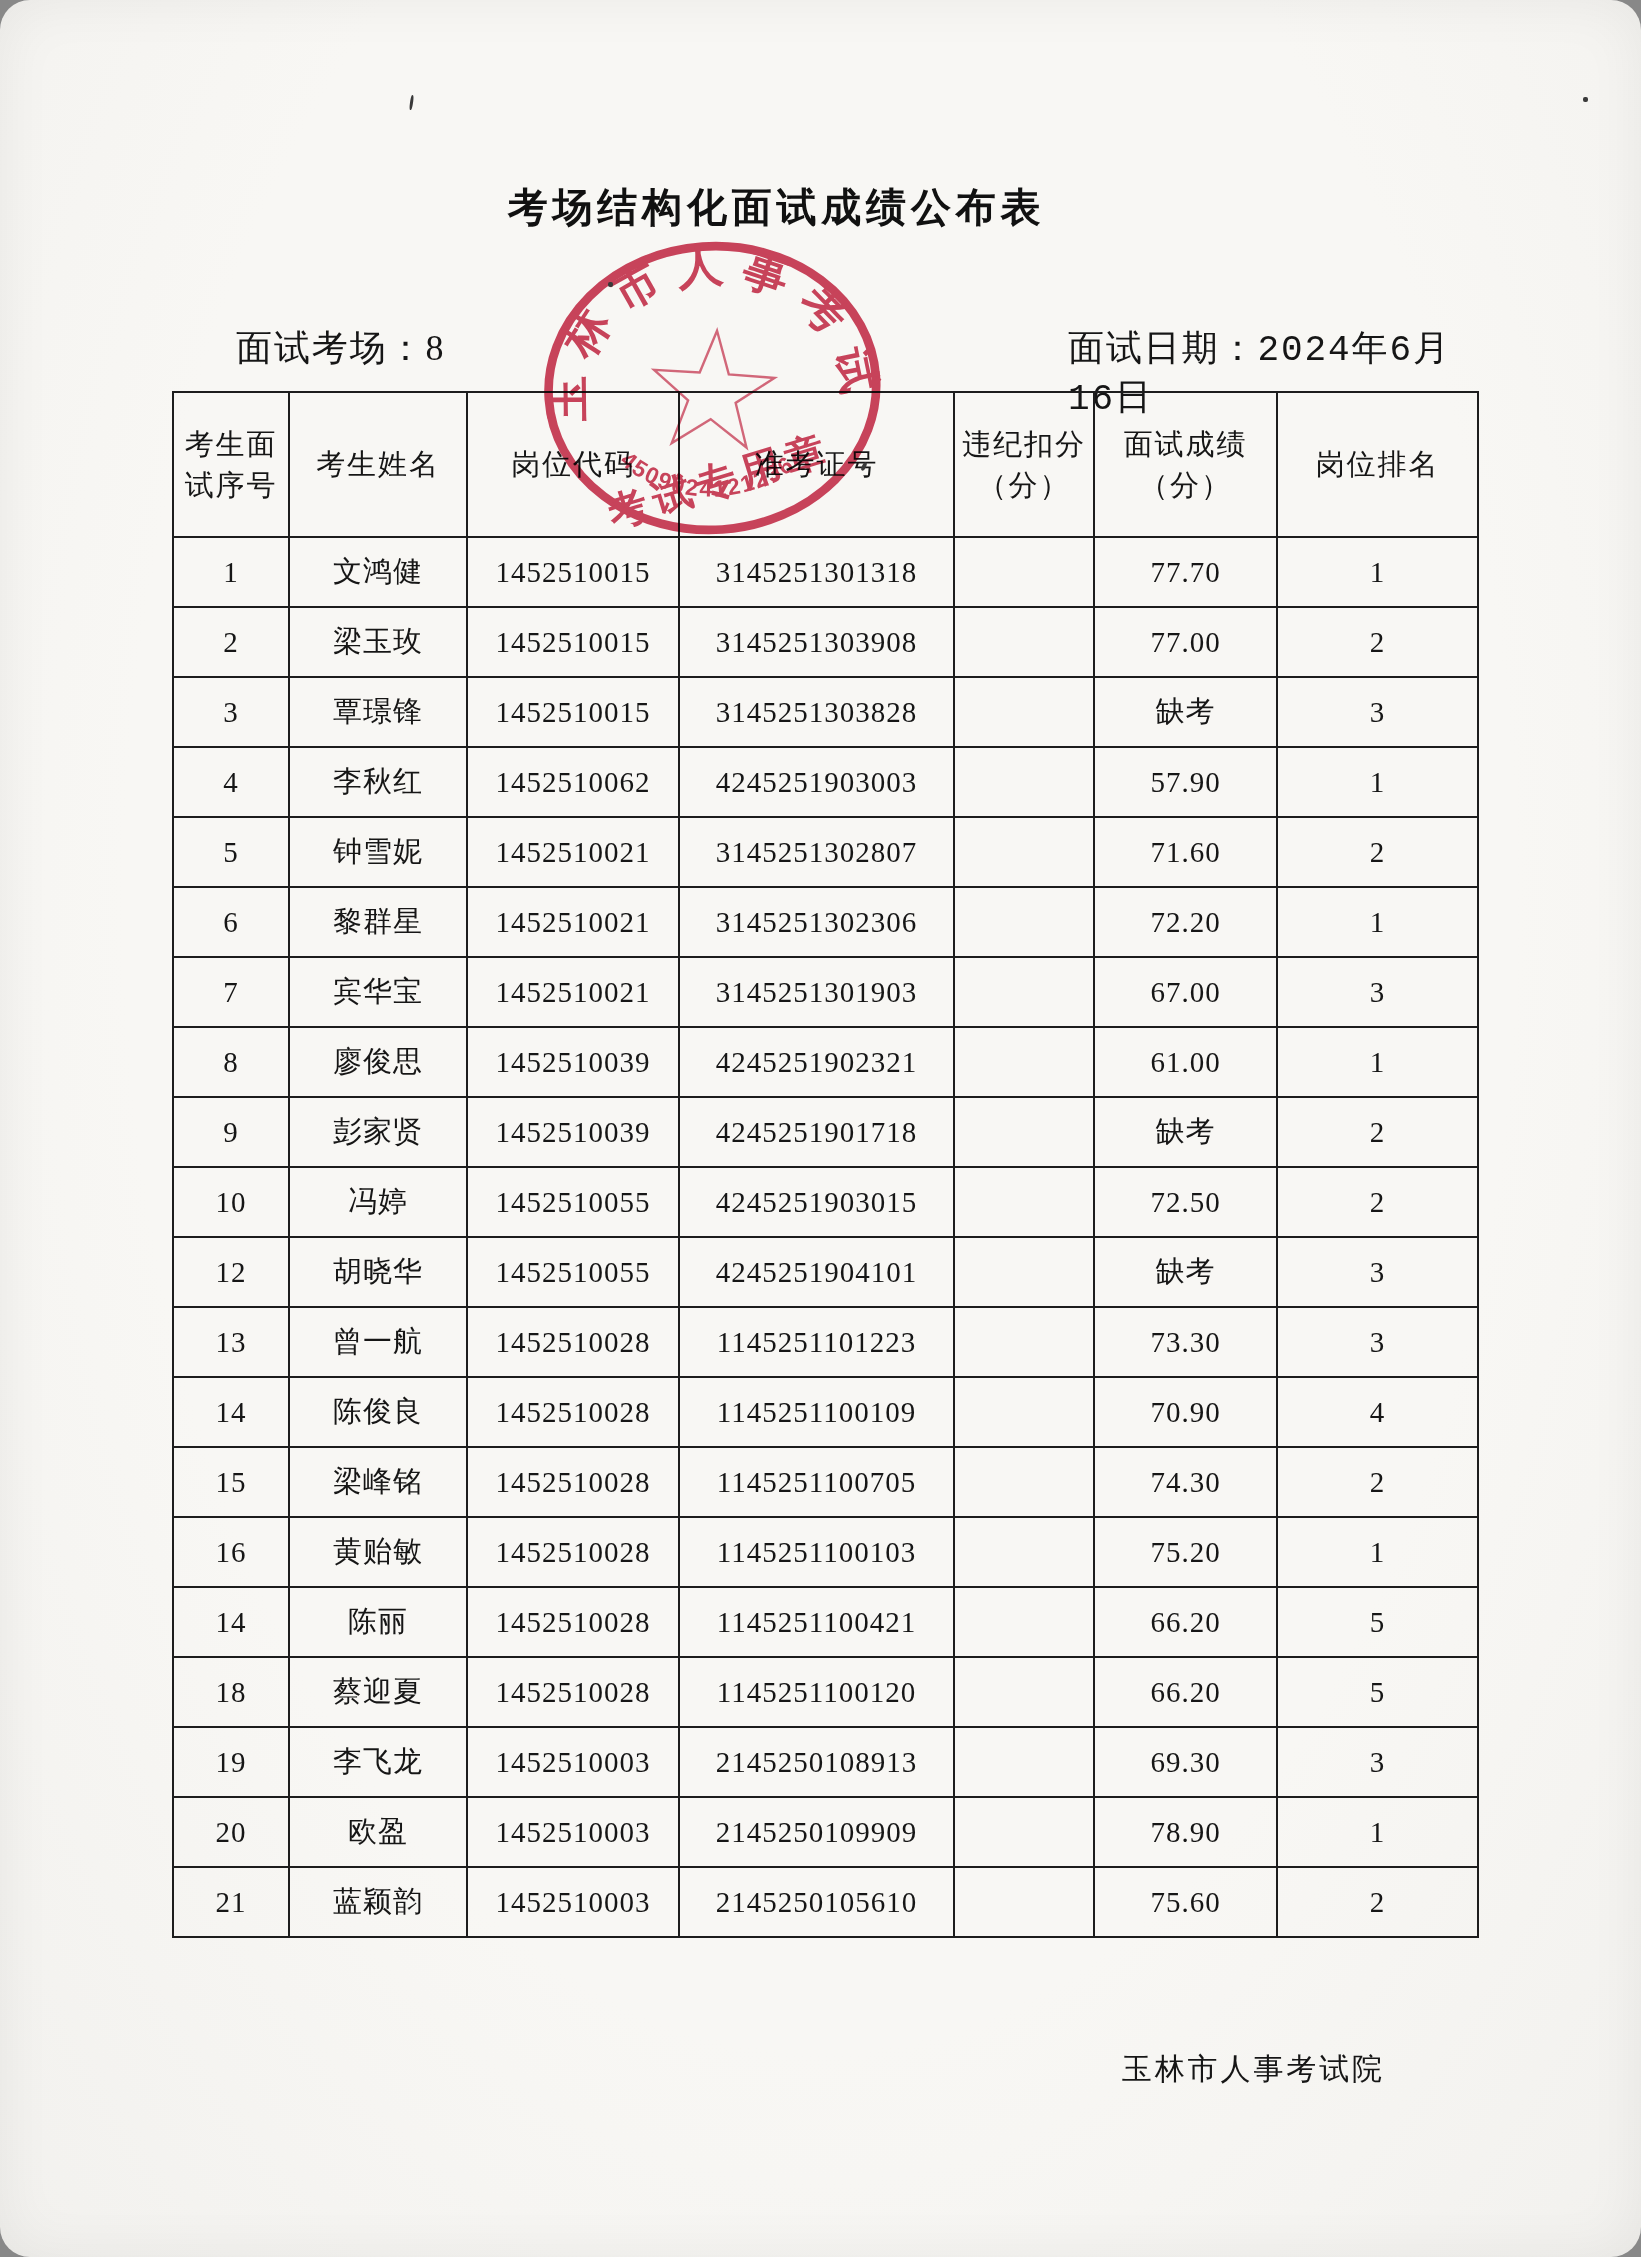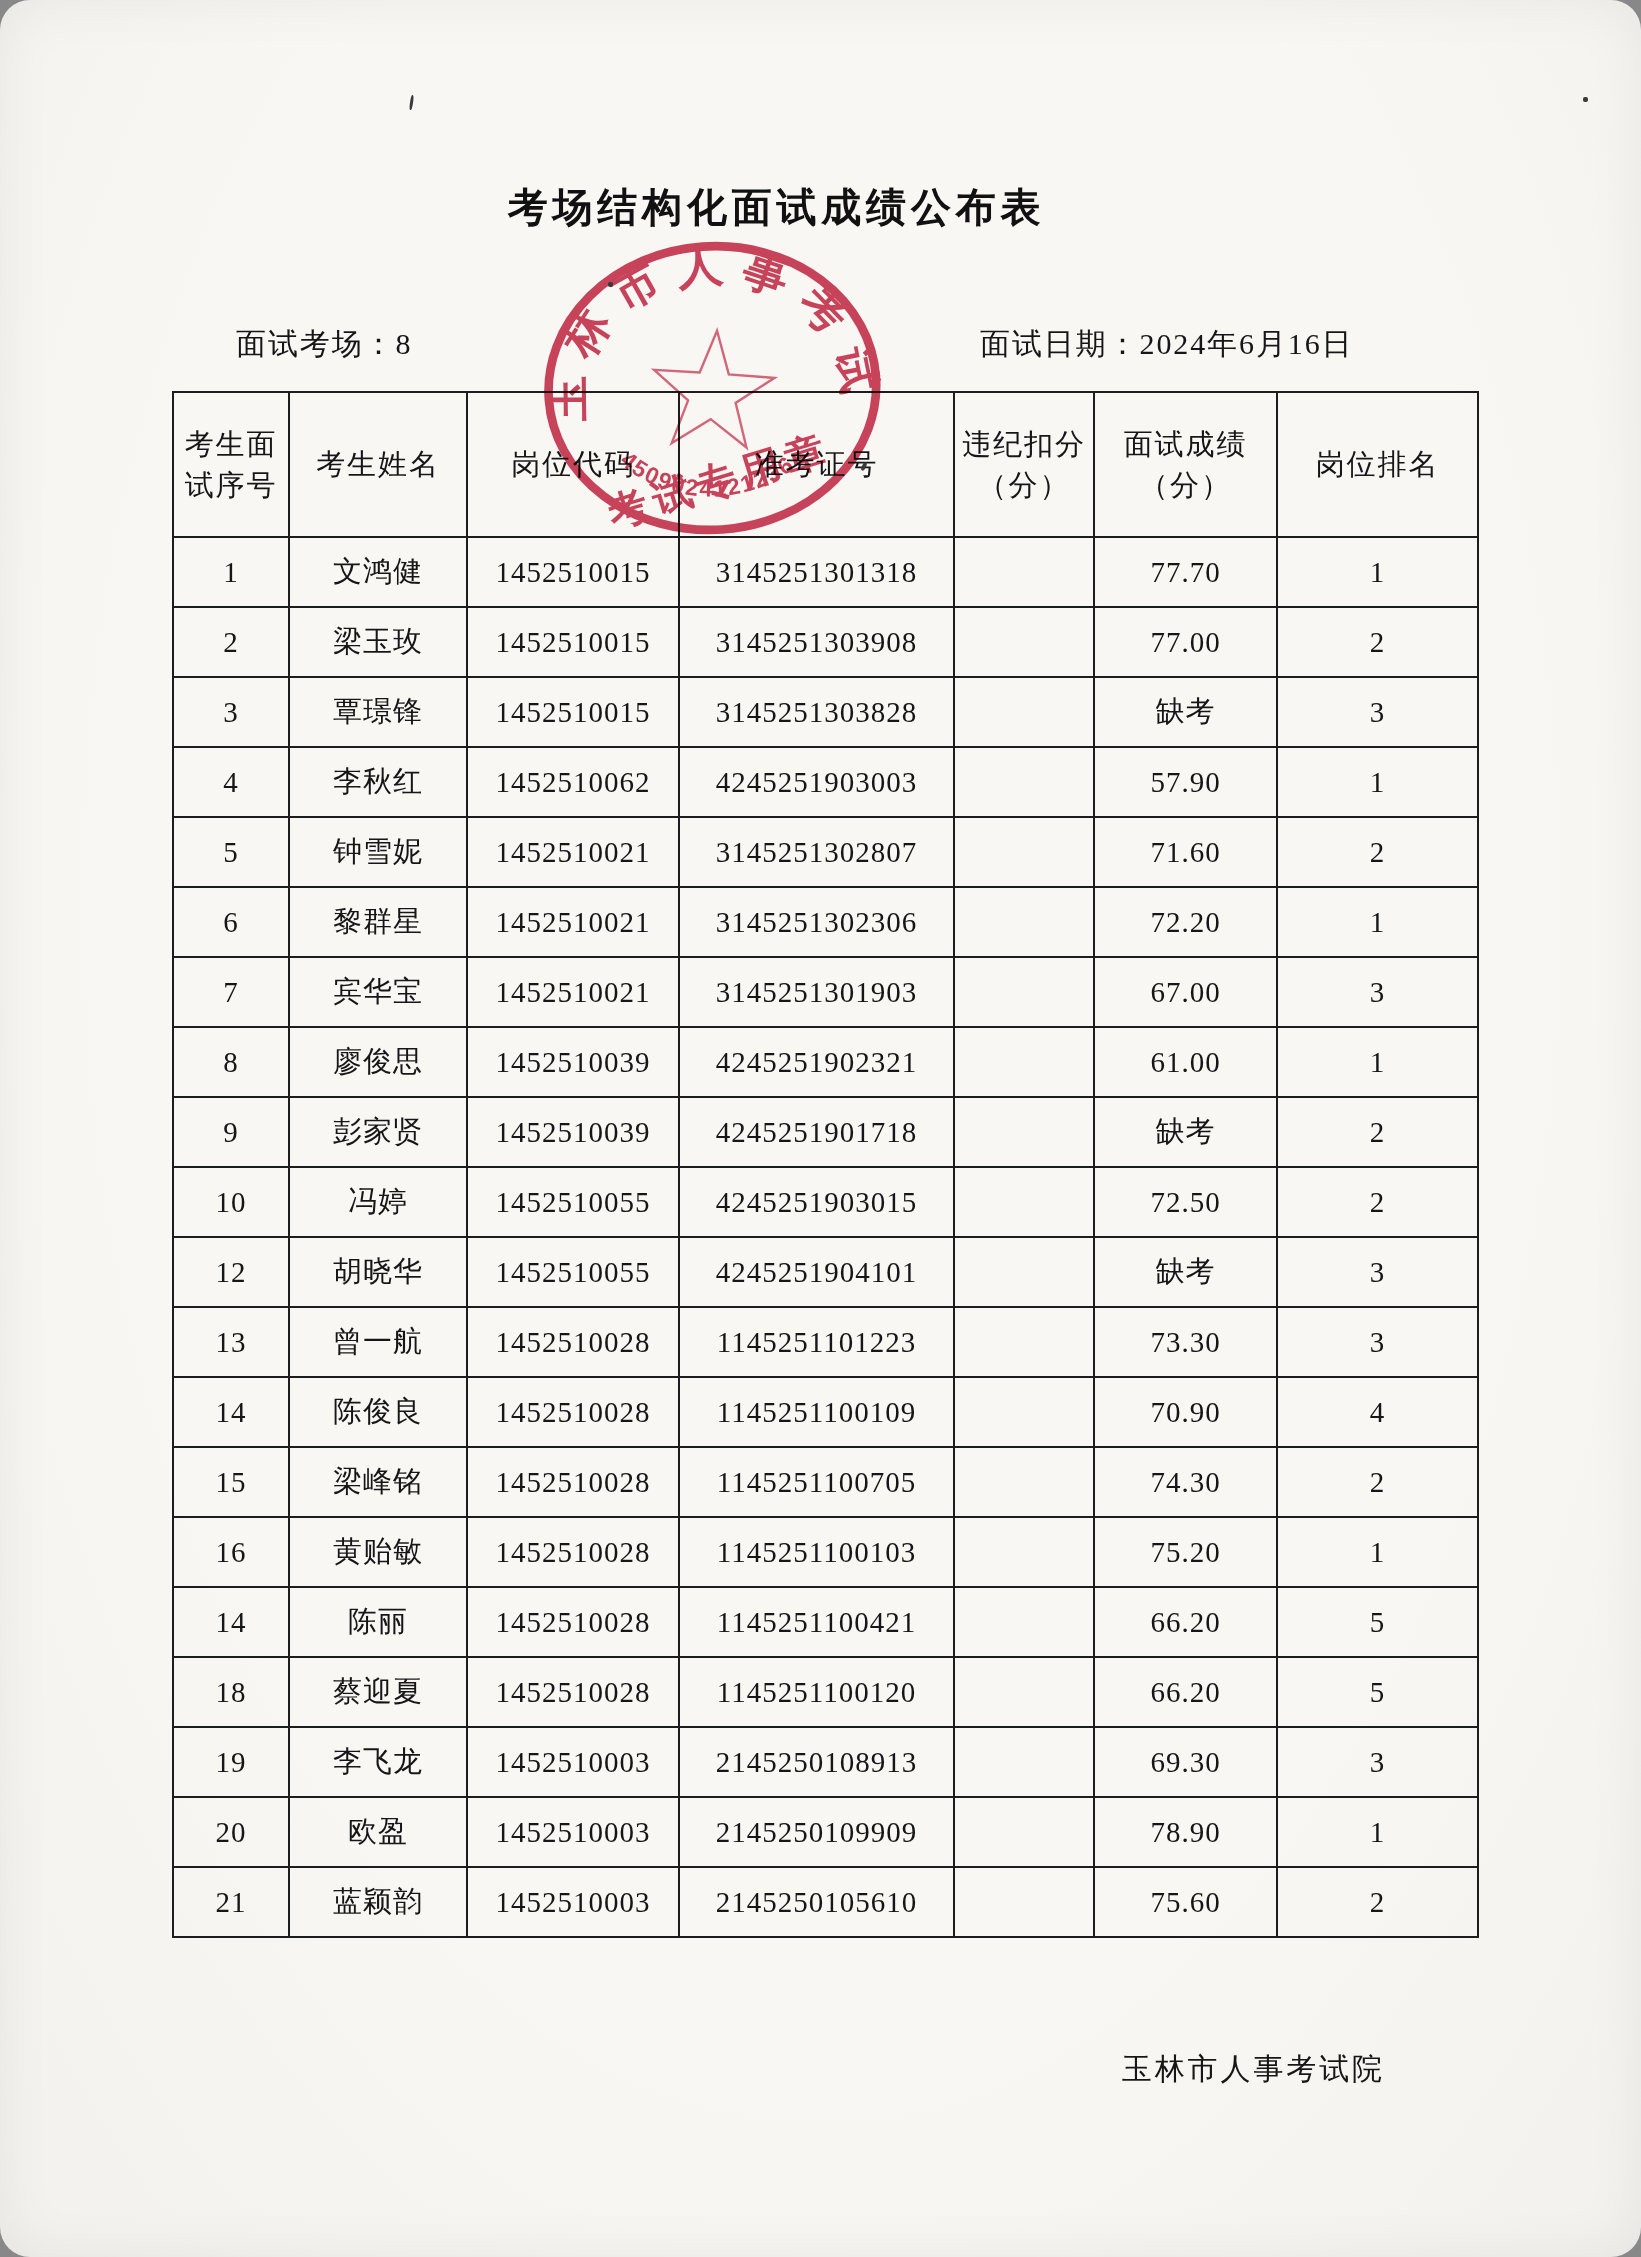"面试考场：8" .meta-row { font-size: 30px -> 36px }
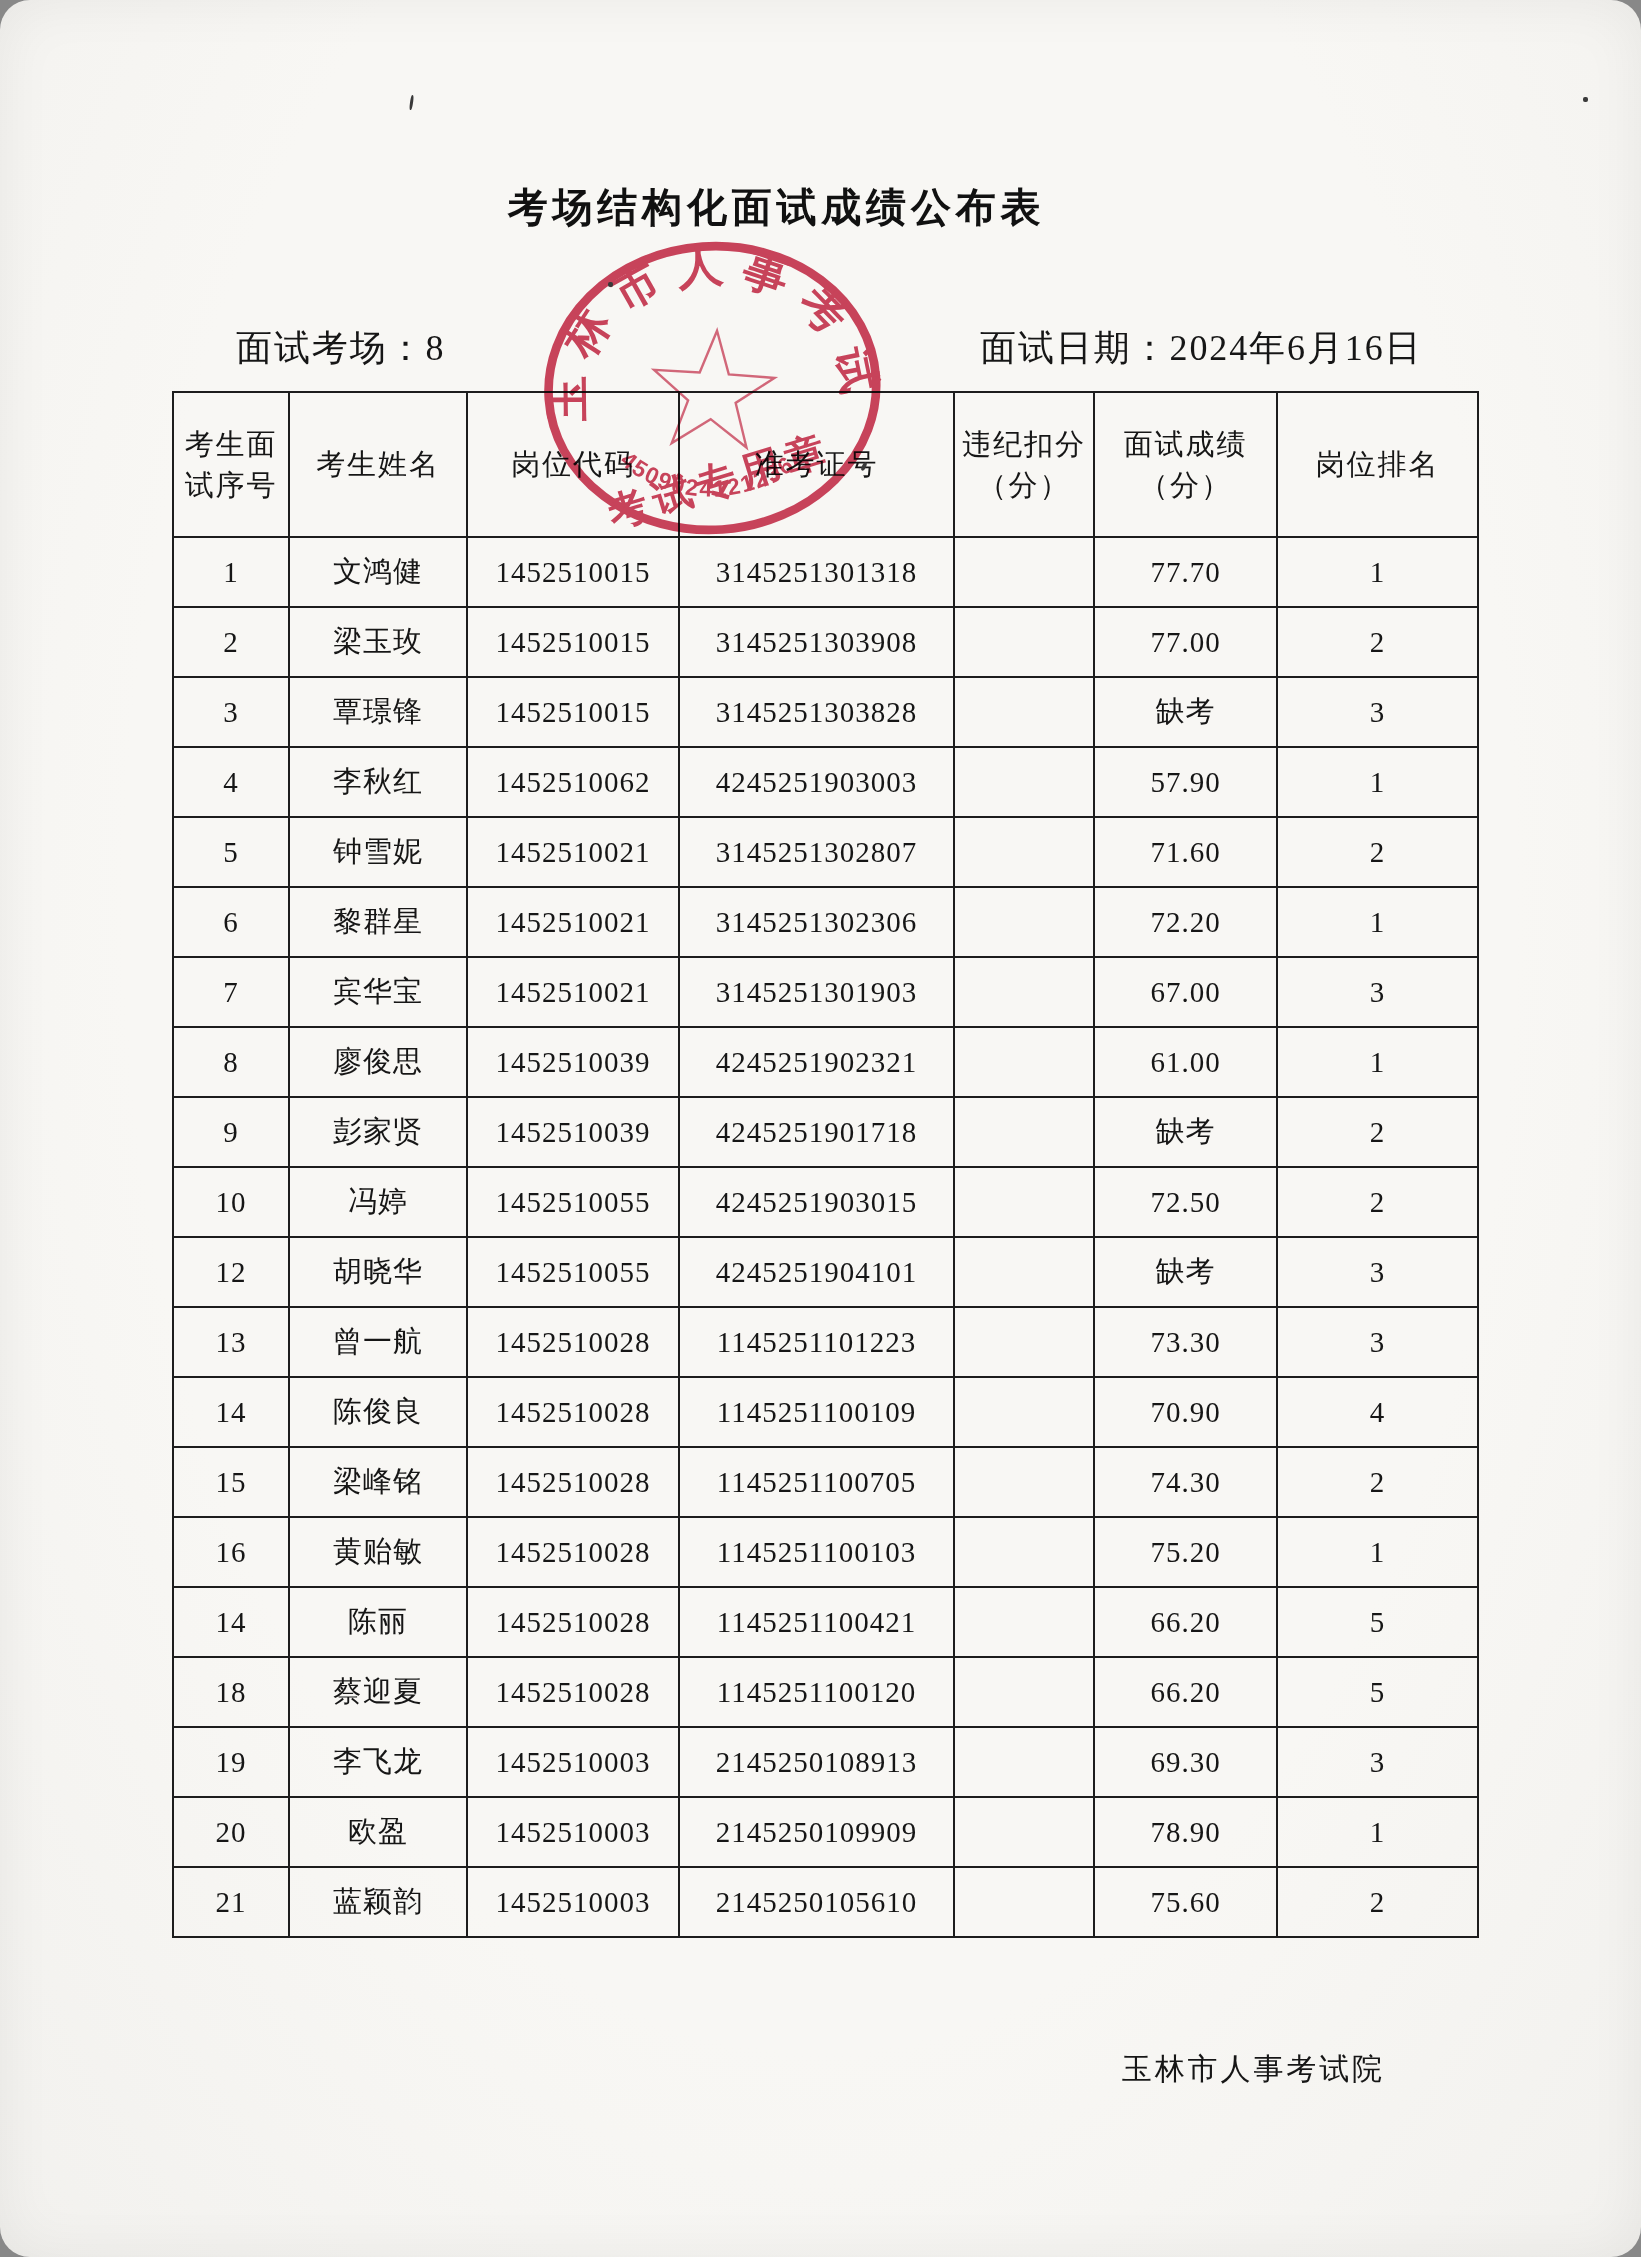"面试日期：2024年6月16日" .meta-date { font-family: none -> Liberation Mono, monospace; left: 808px -> 896px }
